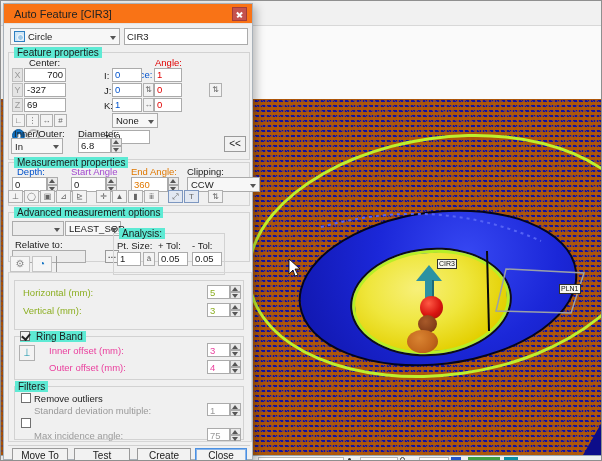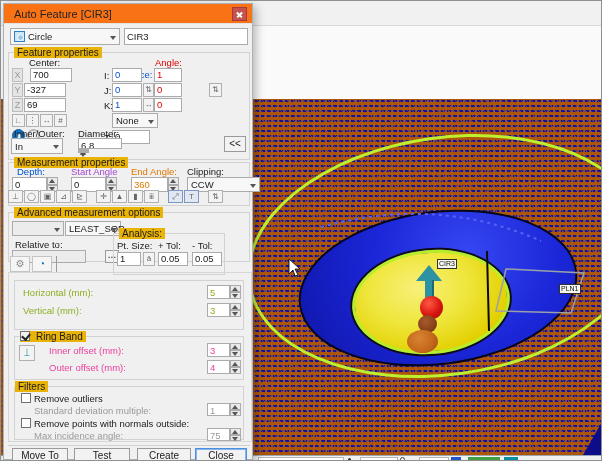"Feature properties" .legend { background: #eab308 -> #5eead4 }
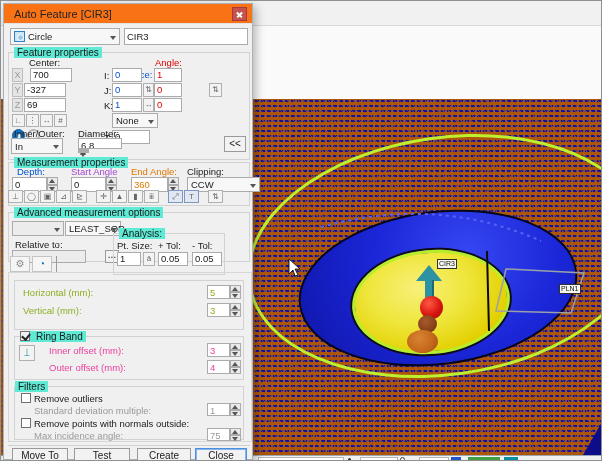"700" div.fld { left: 21px -> 15px; text-align: none -> right }
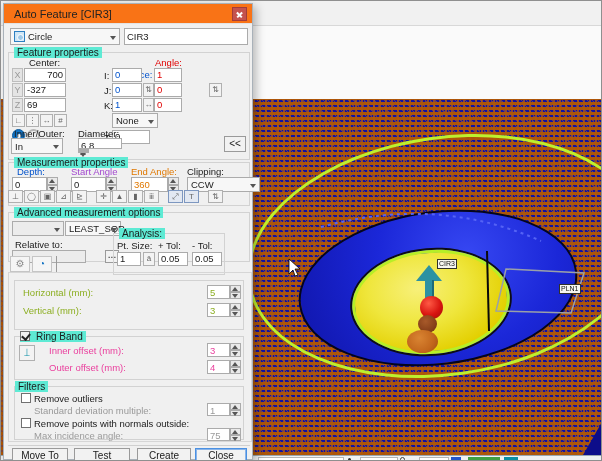"6.8" div.spin { flex-direction: column -> none }
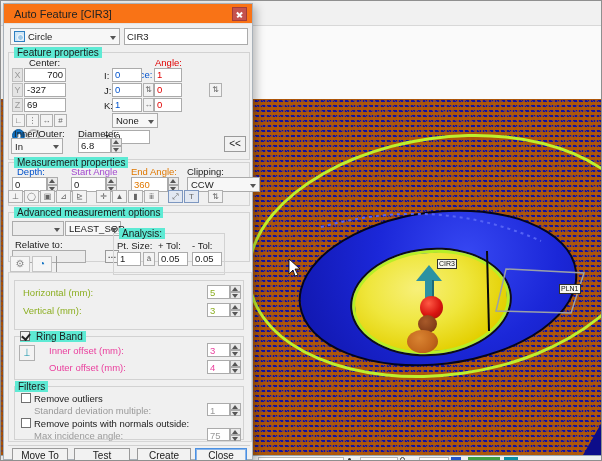"Remove points with normals outside:" div.lbl { html: <div>Remove points with normals outside:</div> -> none }
